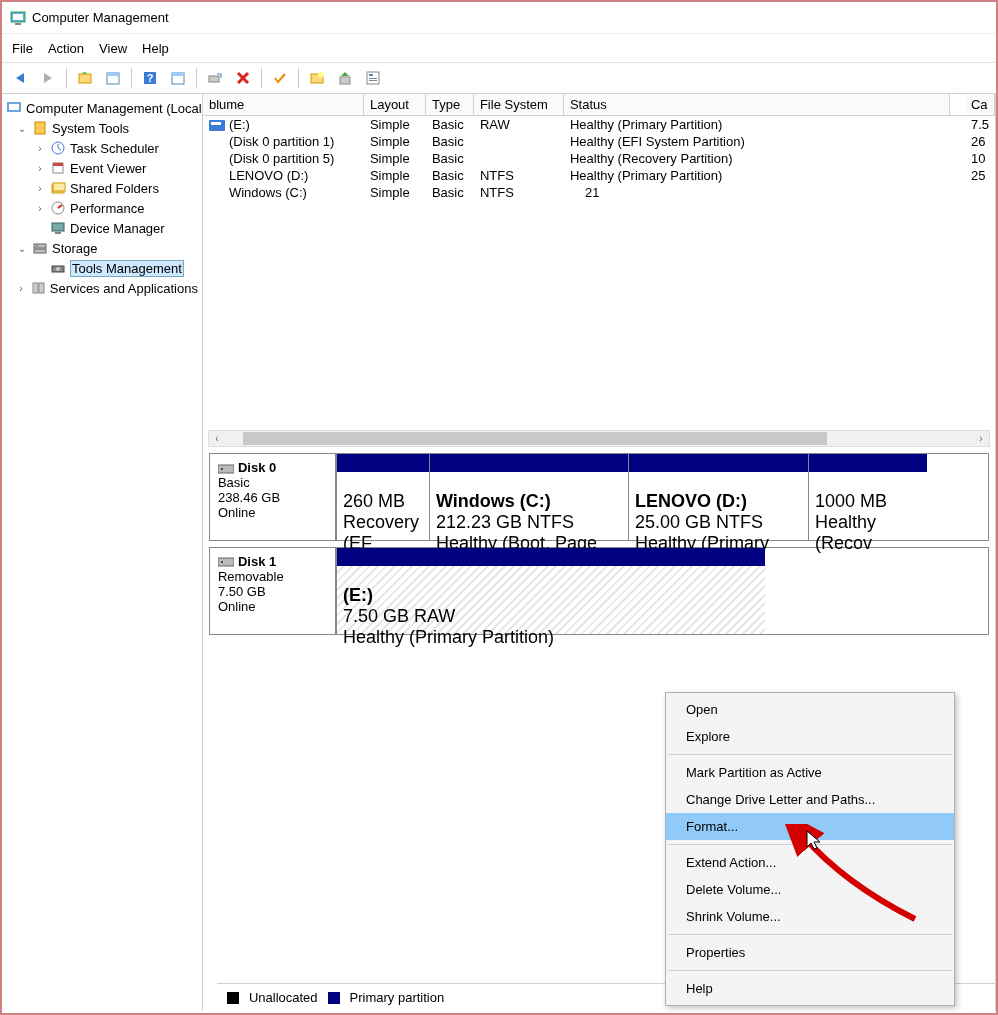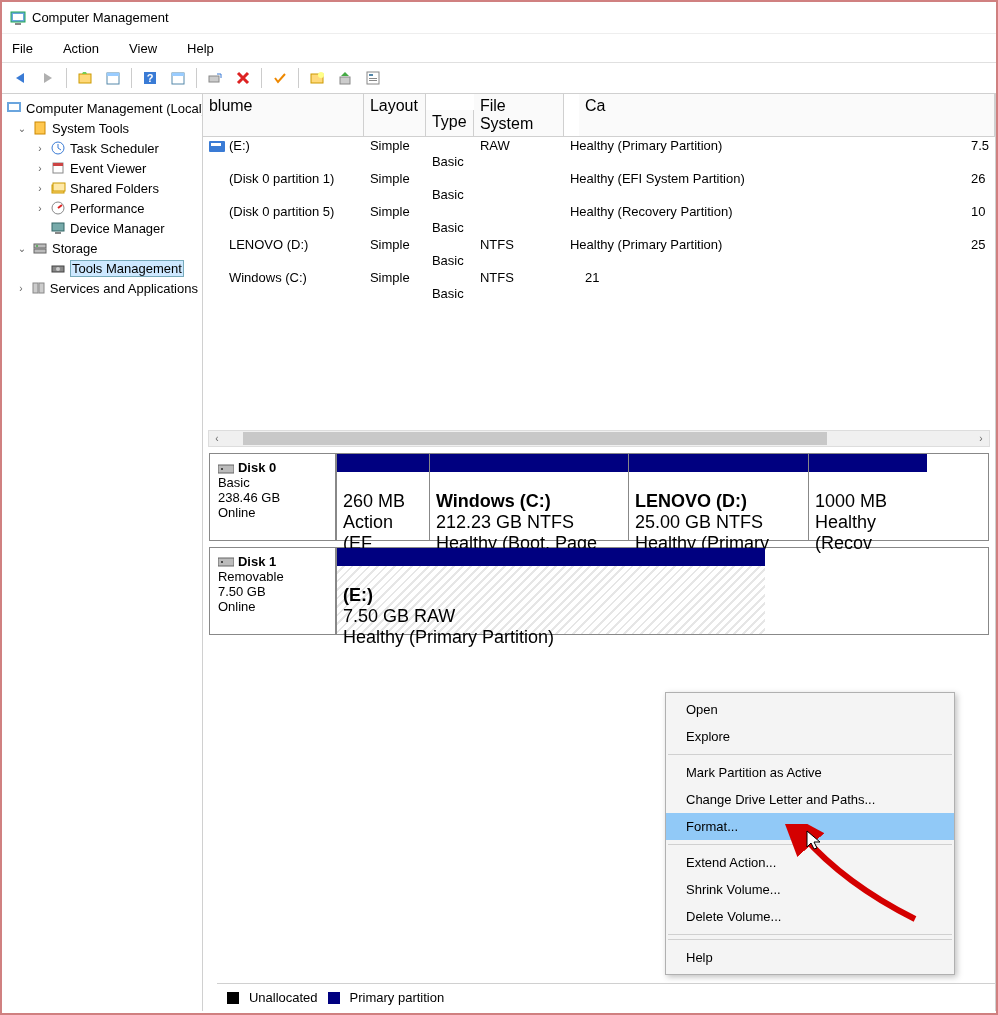"File" .menubar { gap: 30px -> 15px }
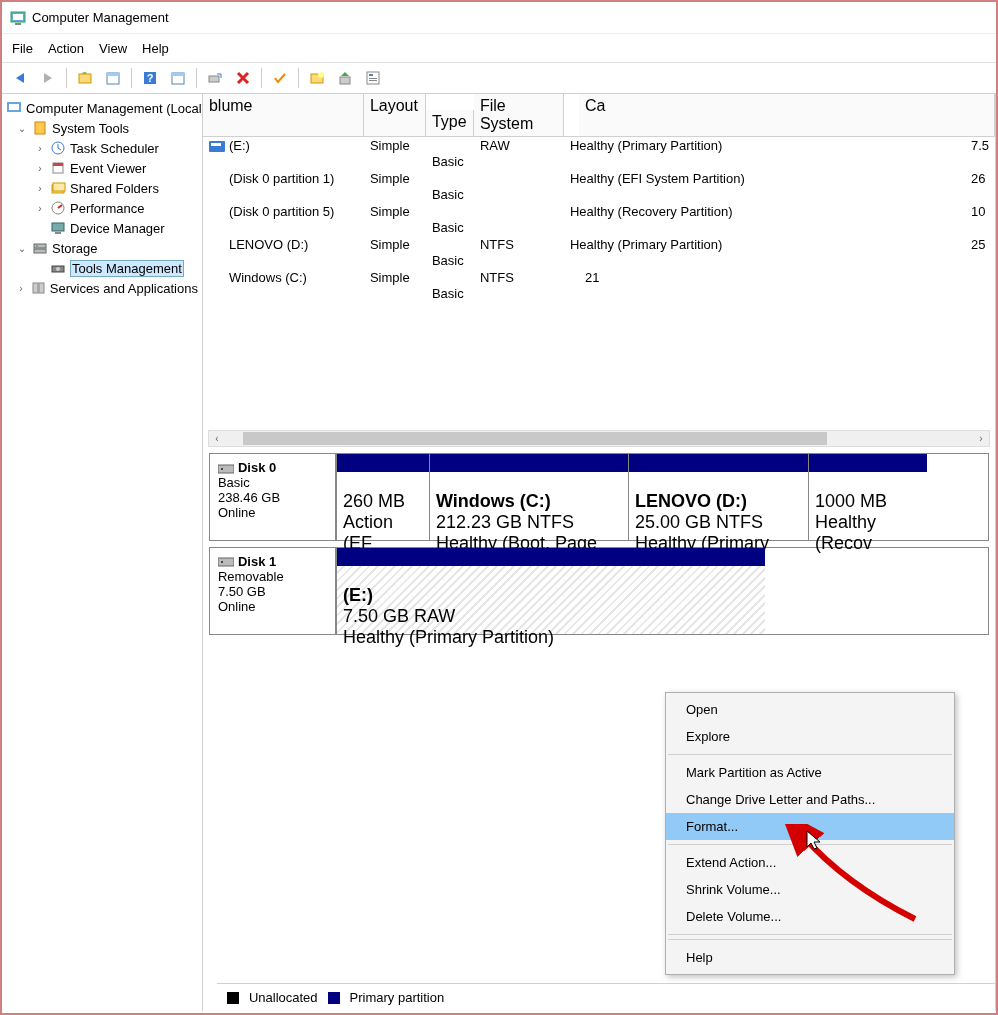"blume" .volhdr { font-size: 16px -> 13px }
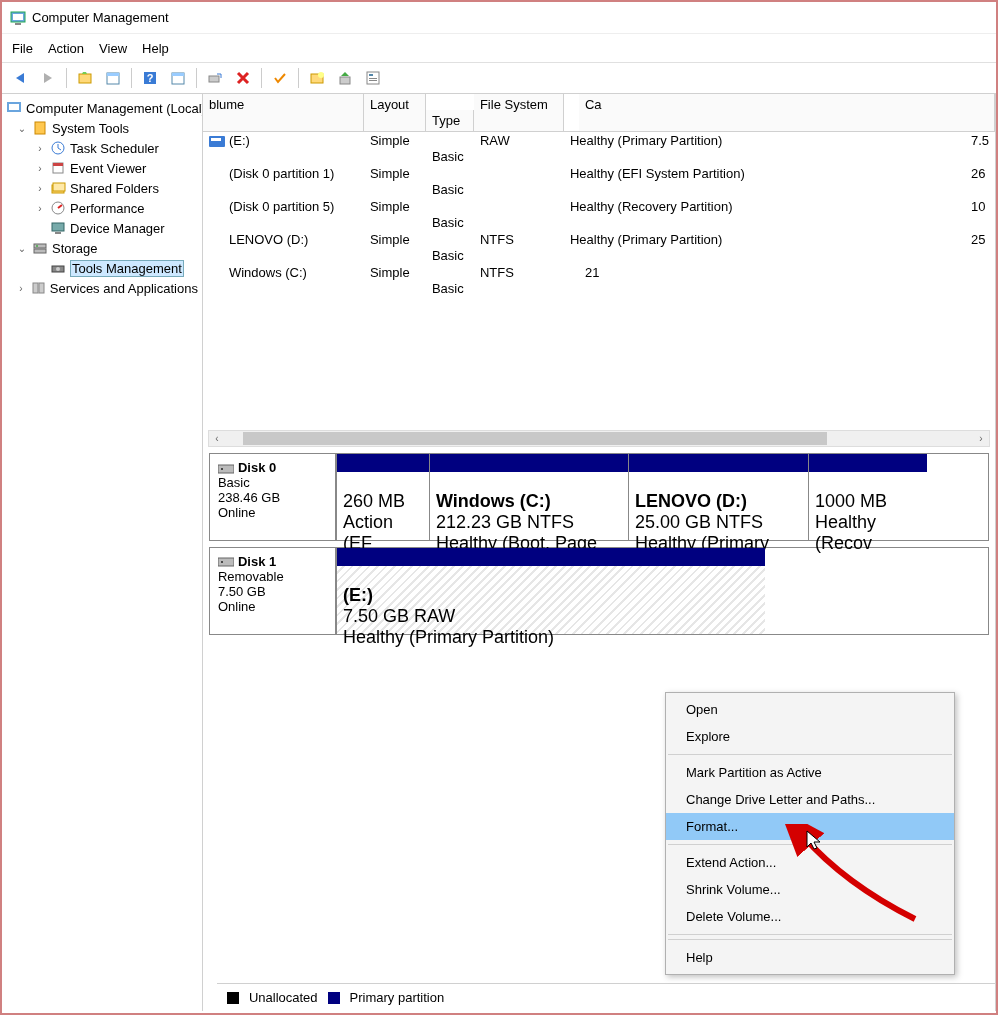"Type" .c-typ { margin-top: 16px -> none }
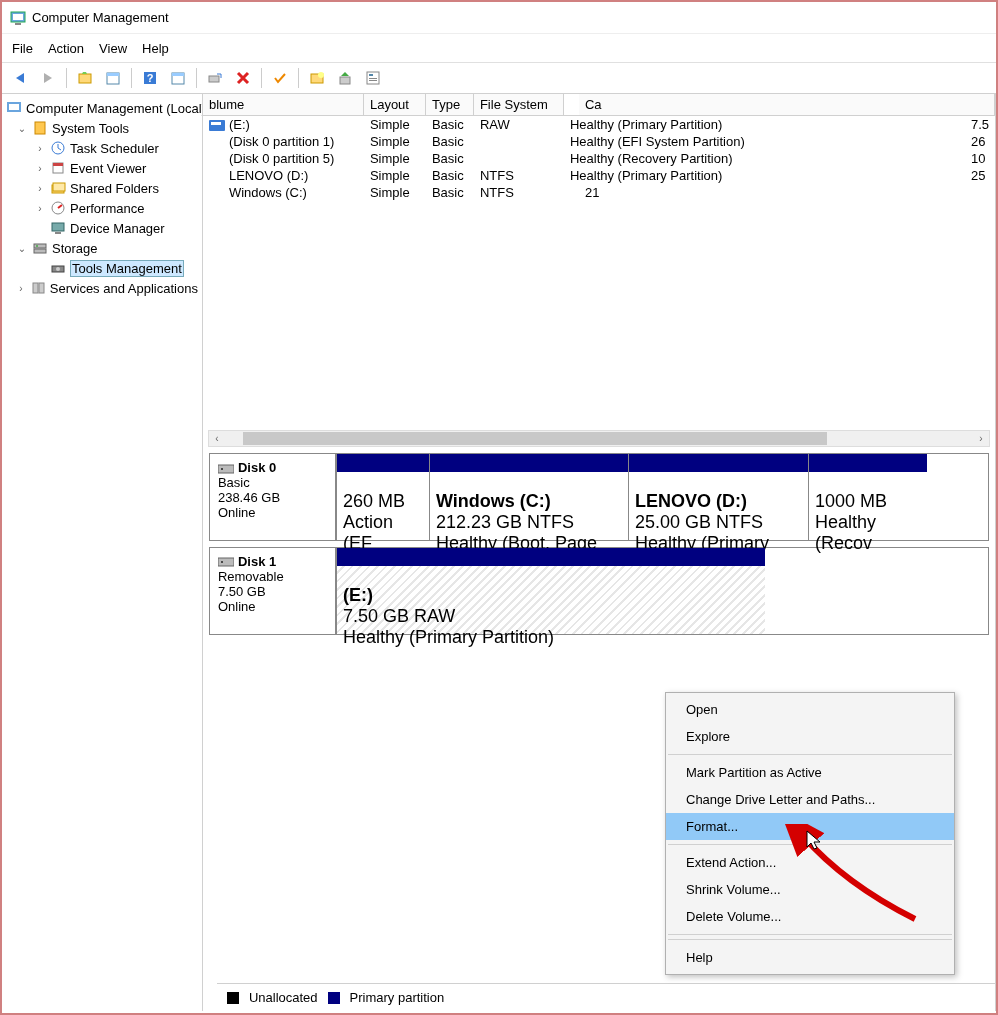"Status" div.cell { html: none -> <div>Status</div> }
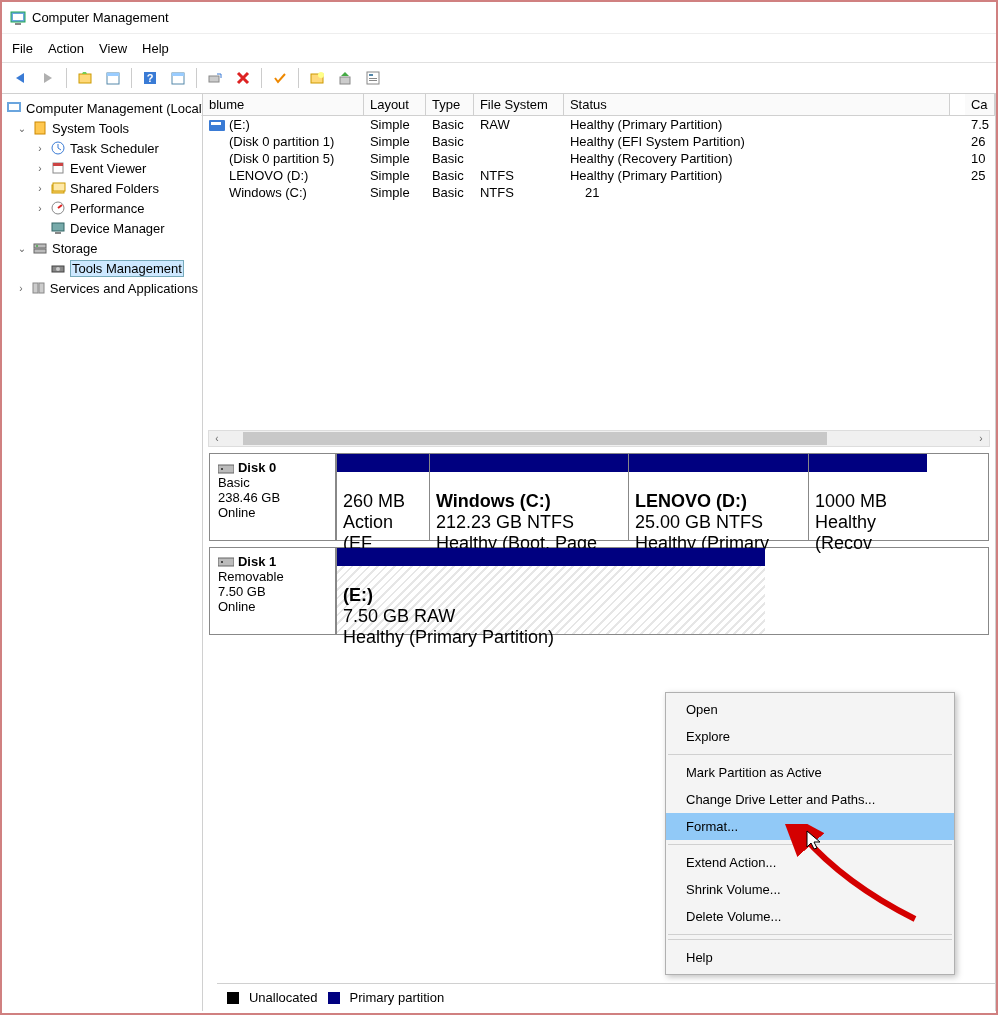"Action (EF" div { text: Action -> Recovery }
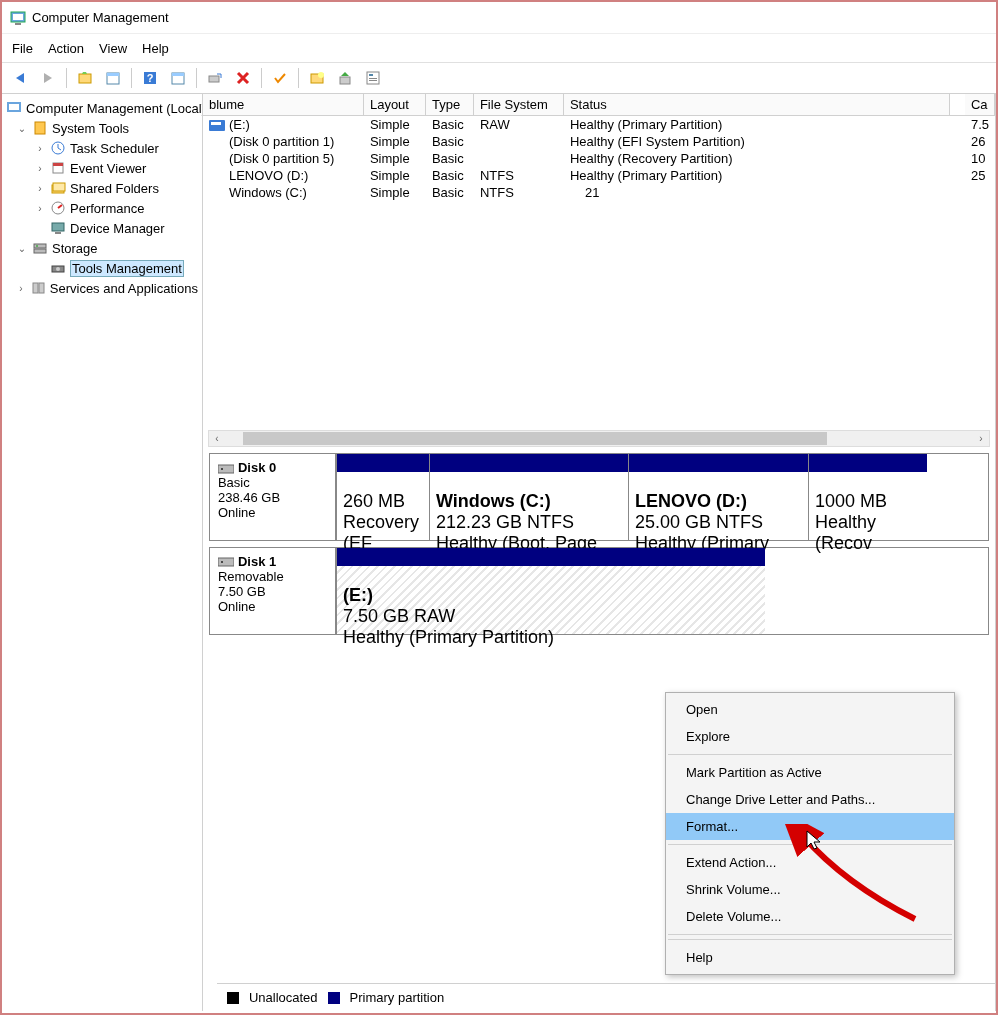"Shrink Volume..." div.mi { order: before "Delete Volume..." -> after "Delete Volume..." }
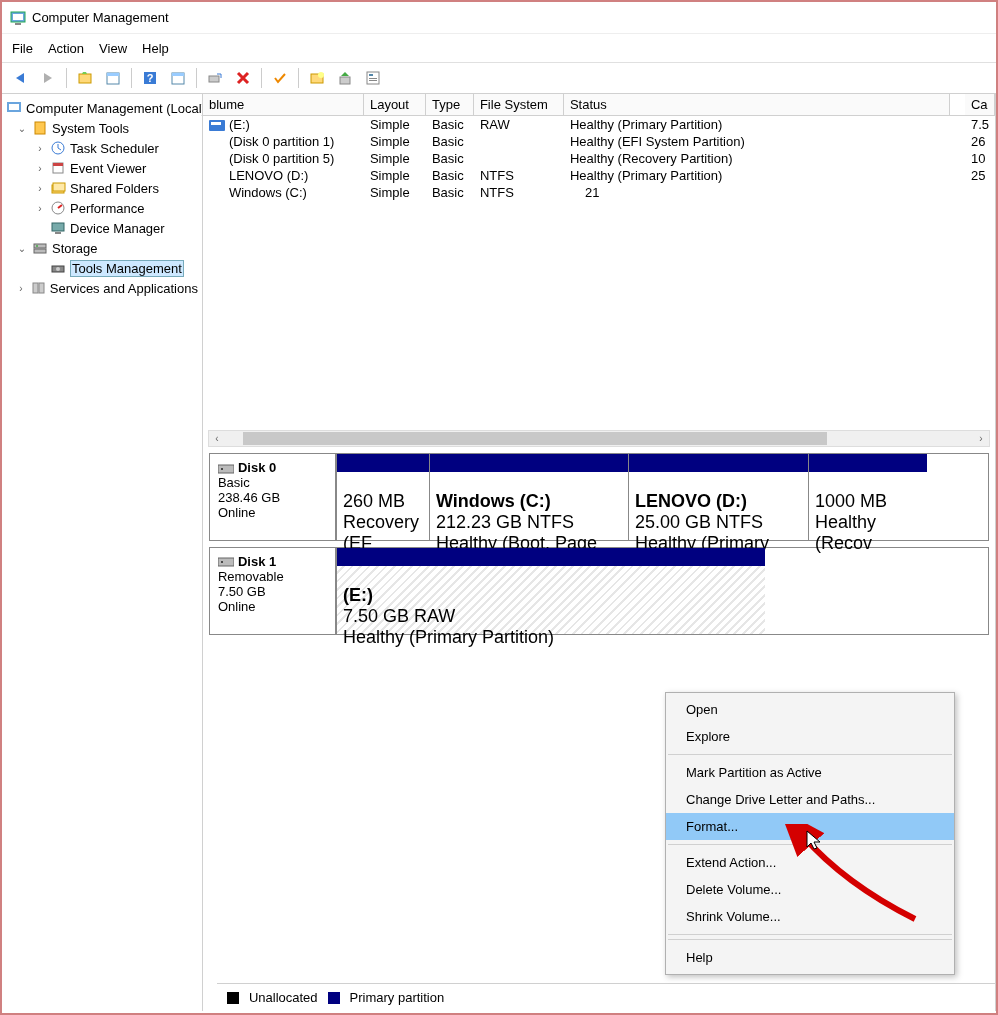"Properties" div.mi { html: none -> <div>Properties</div> }
